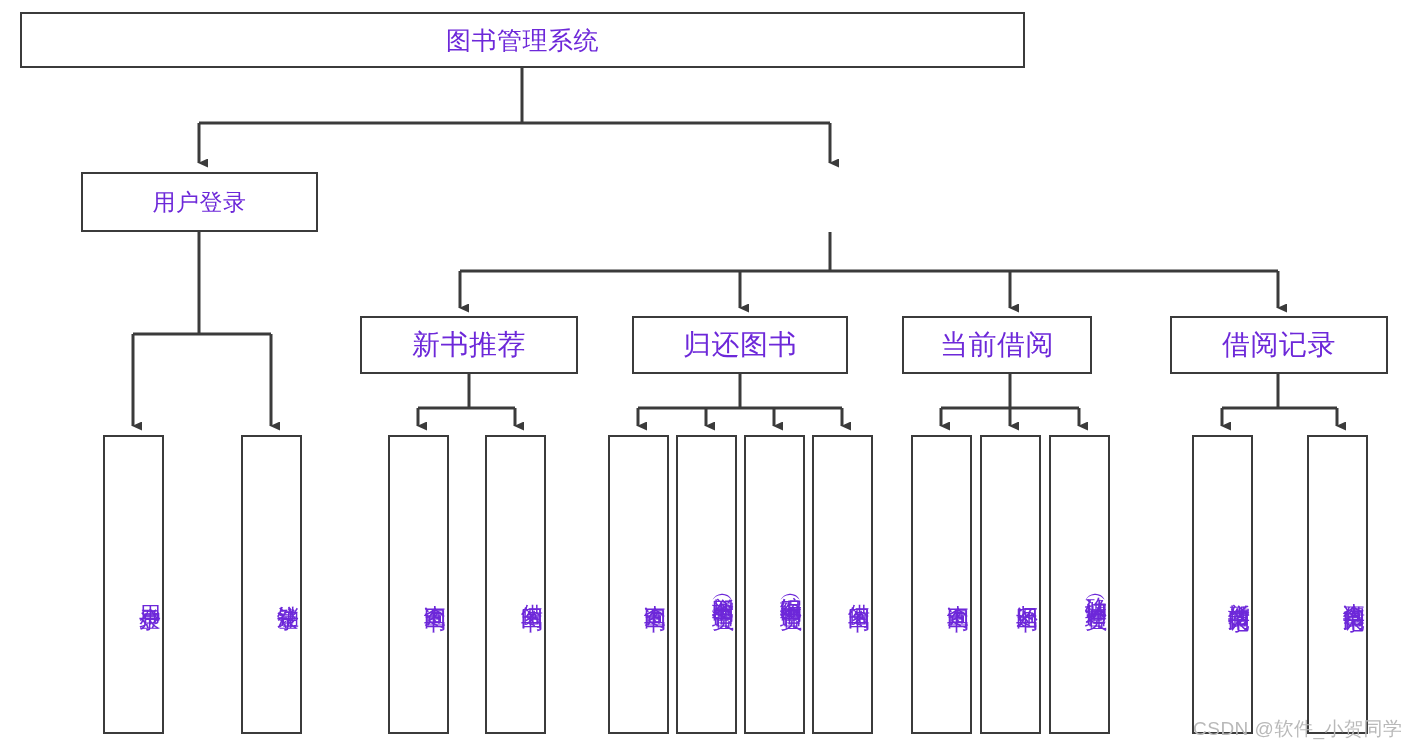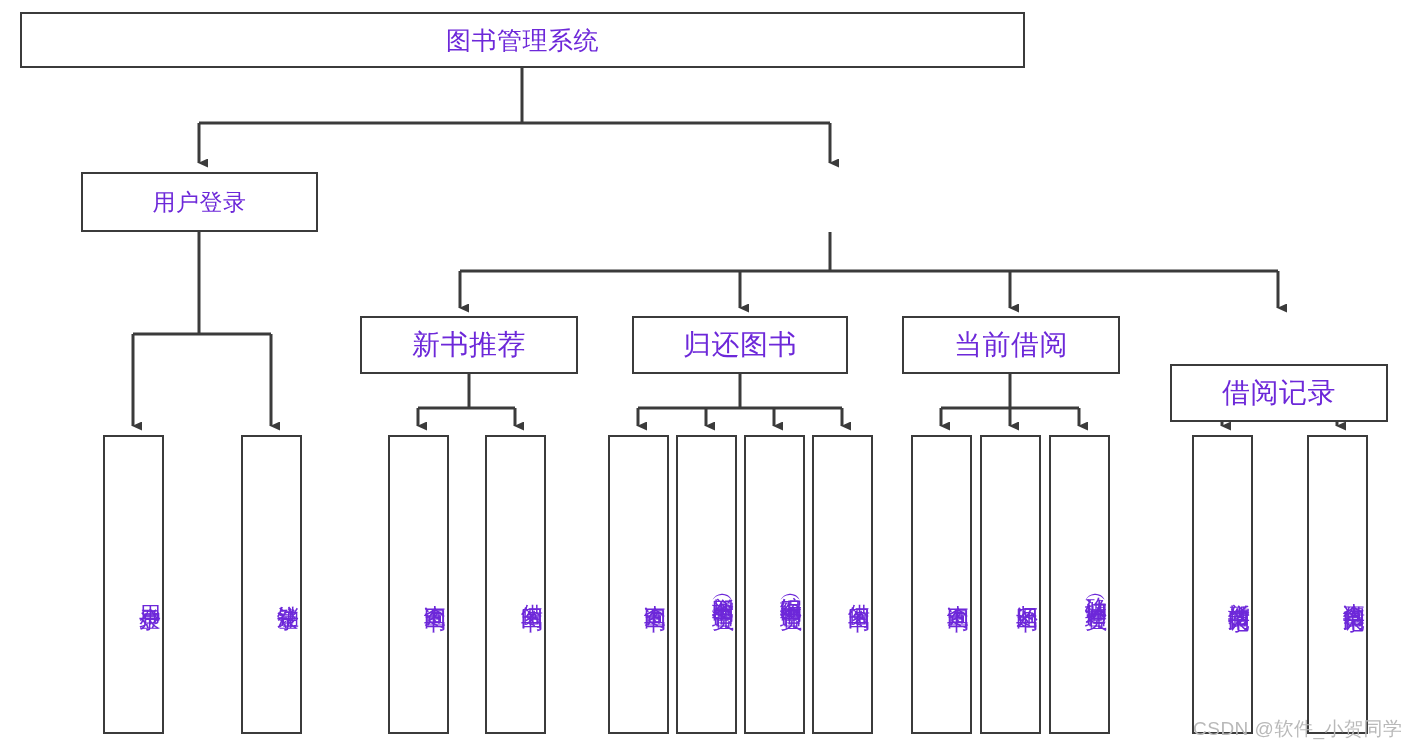"当前借阅" div.node { width: 218px -> 190px }
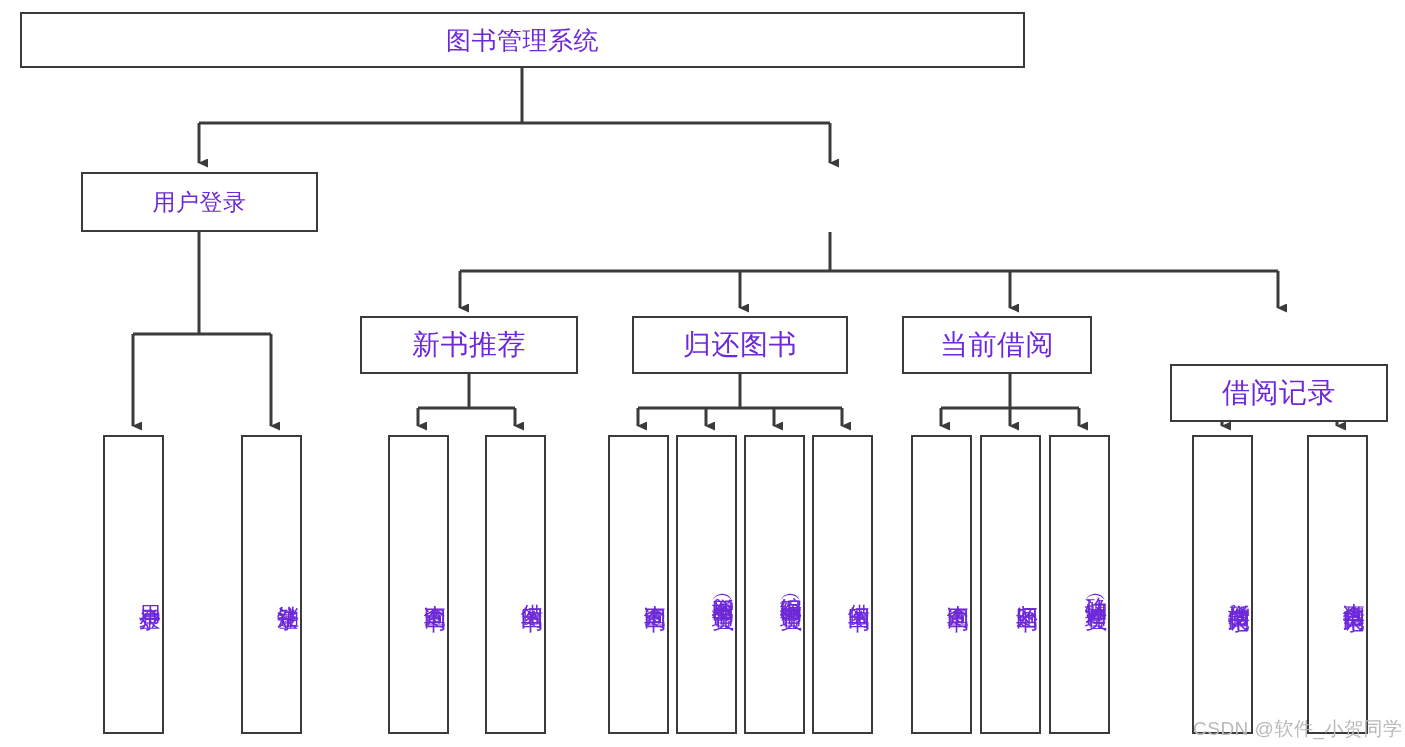"借阅记录" div.node { margin-top: 48px -> none }
